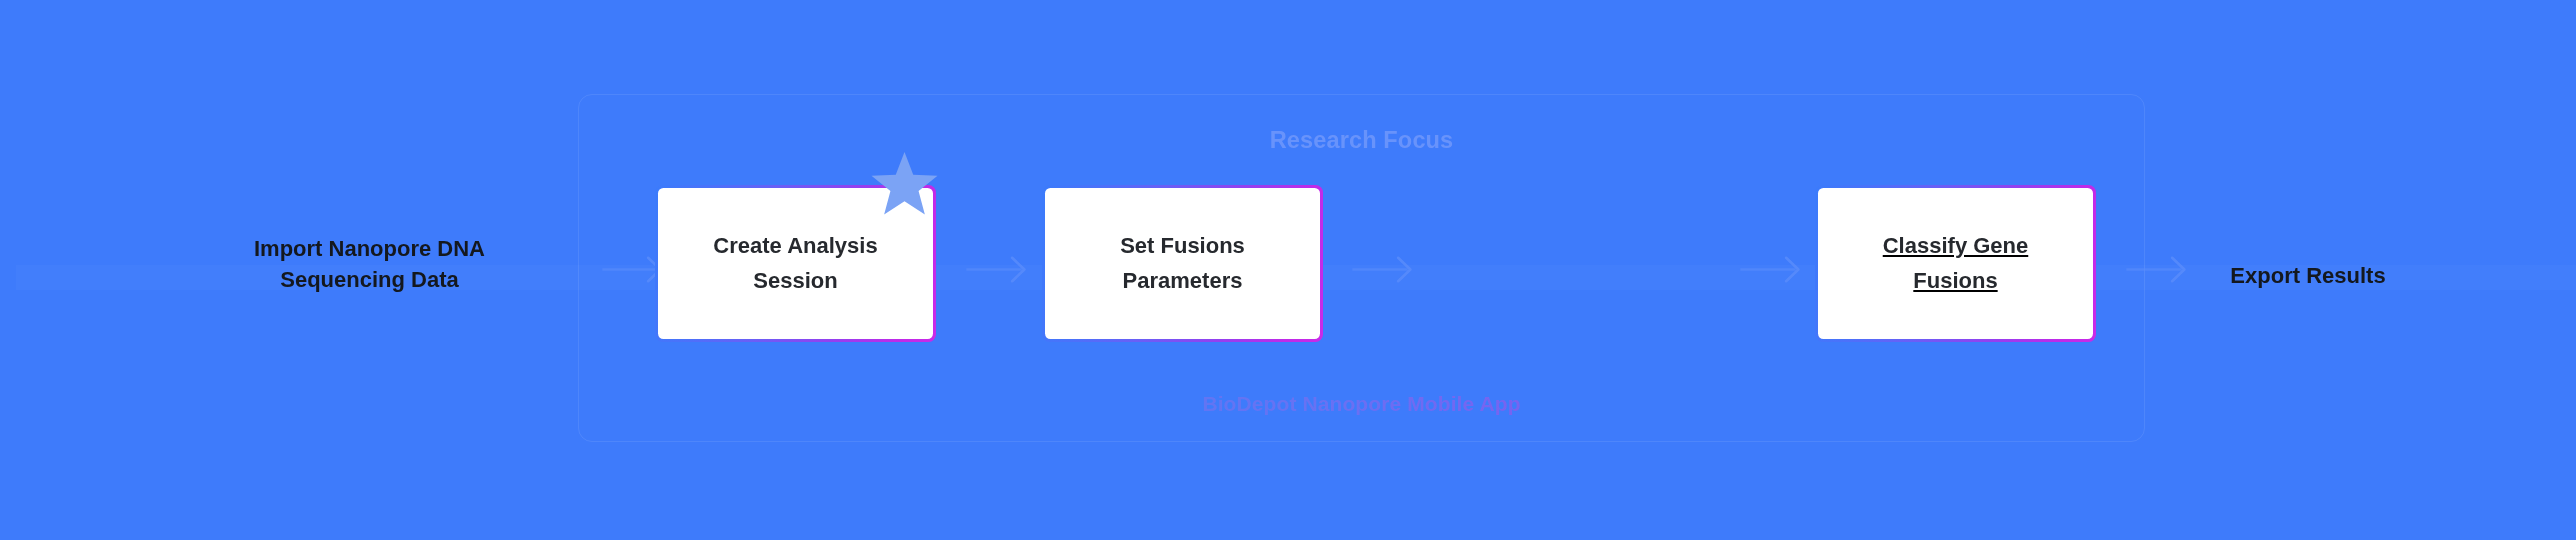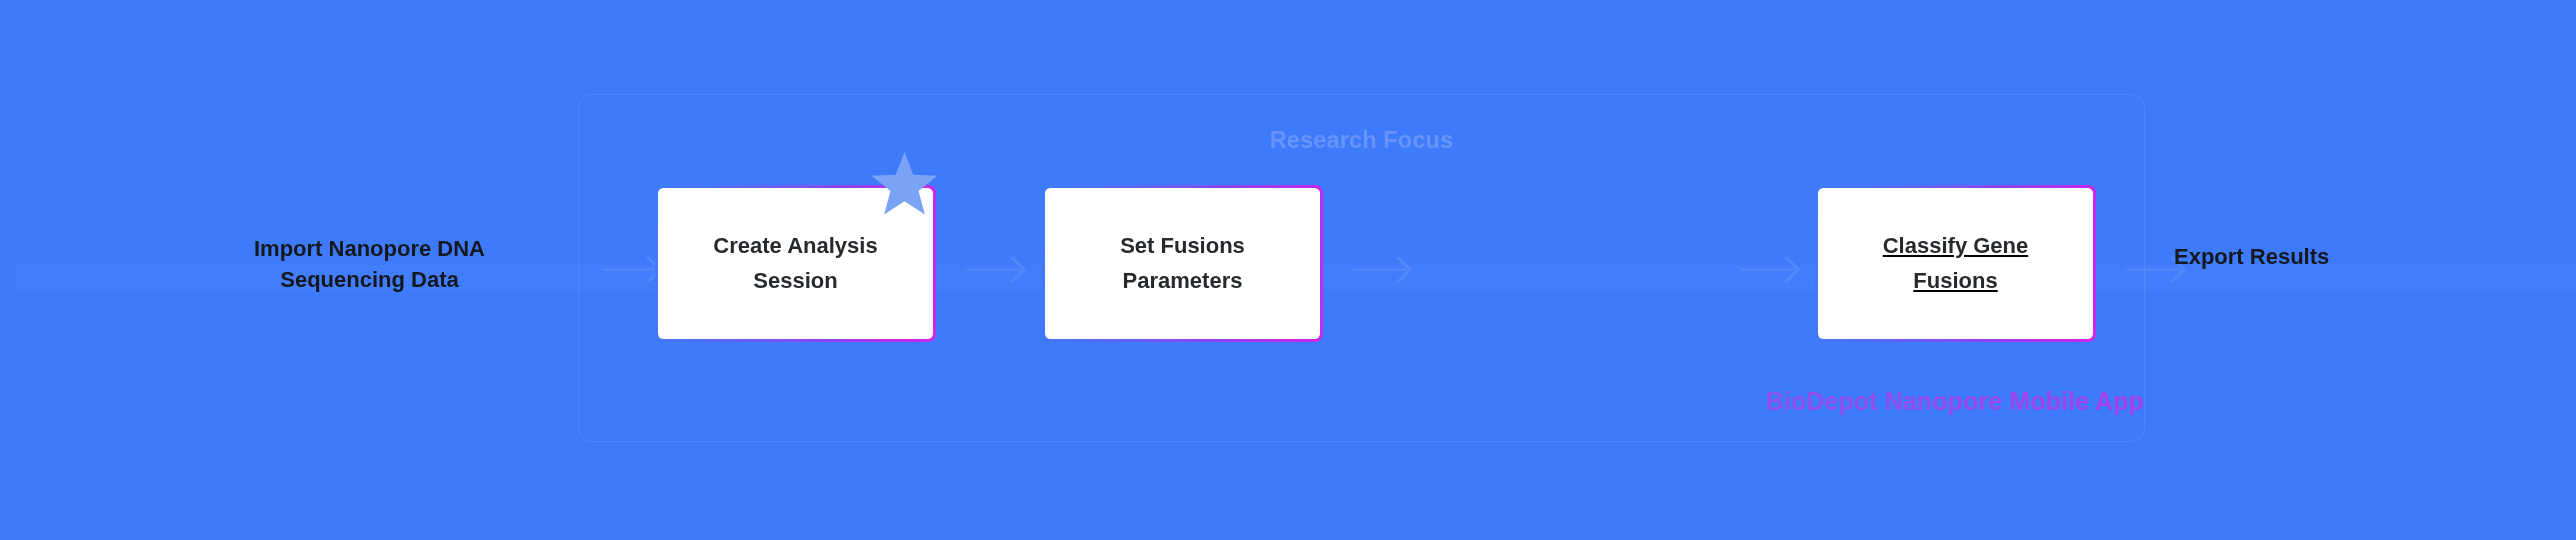"Export Results" .endpoint.end { text-align: left -> center; top: 241px -> 260px }
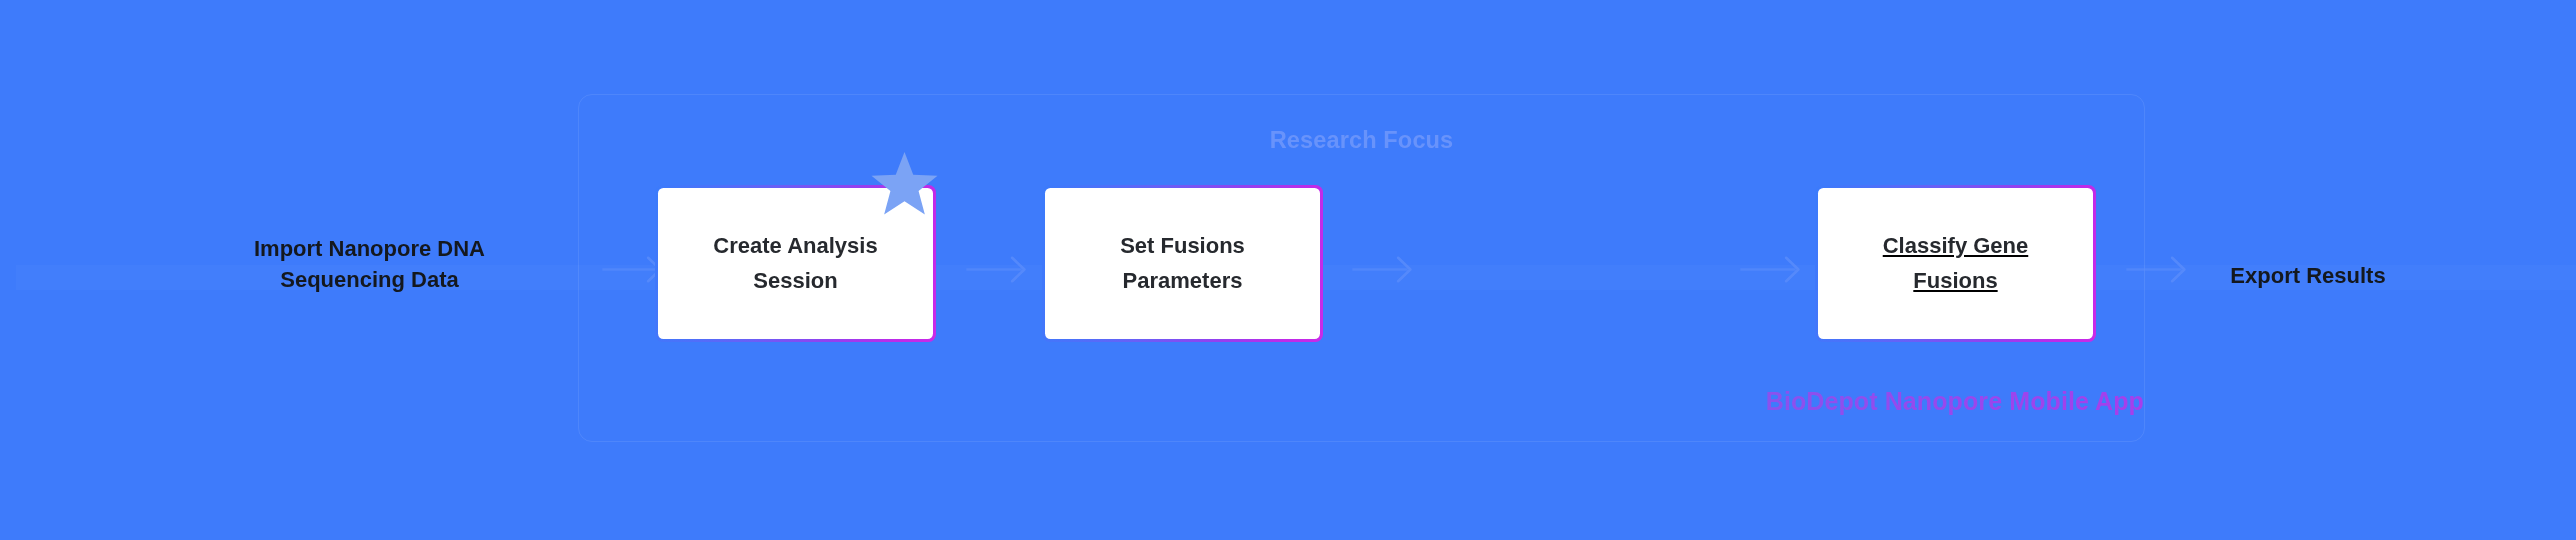"BioDepot Nanopore Mobile App" .group-footer { font-size: 25px -> 21px; text-align: right -> center }
